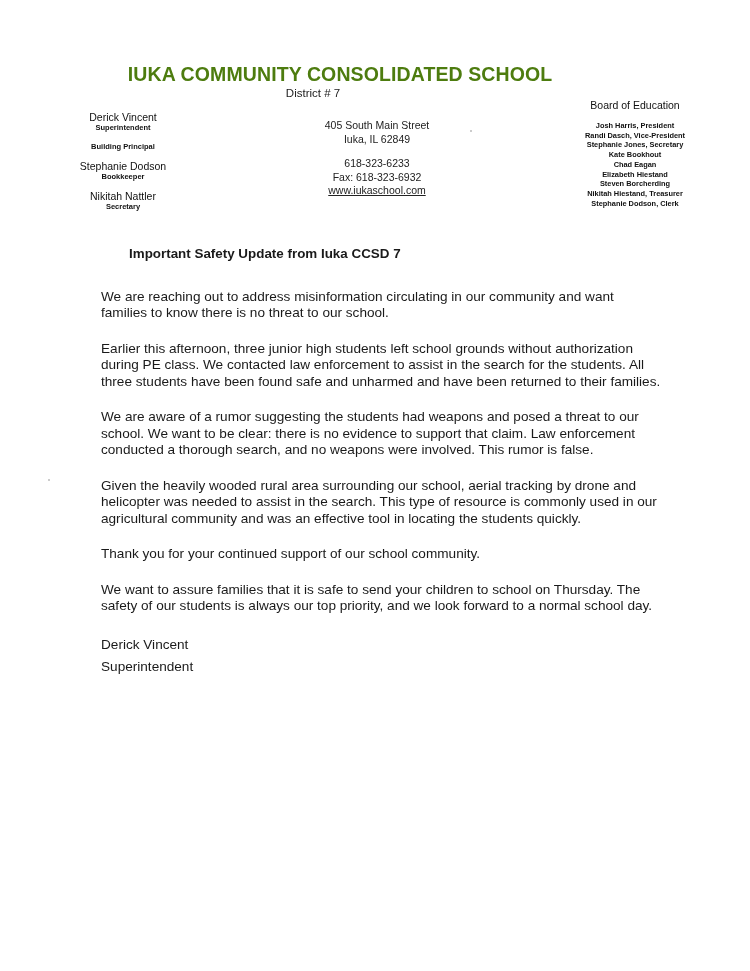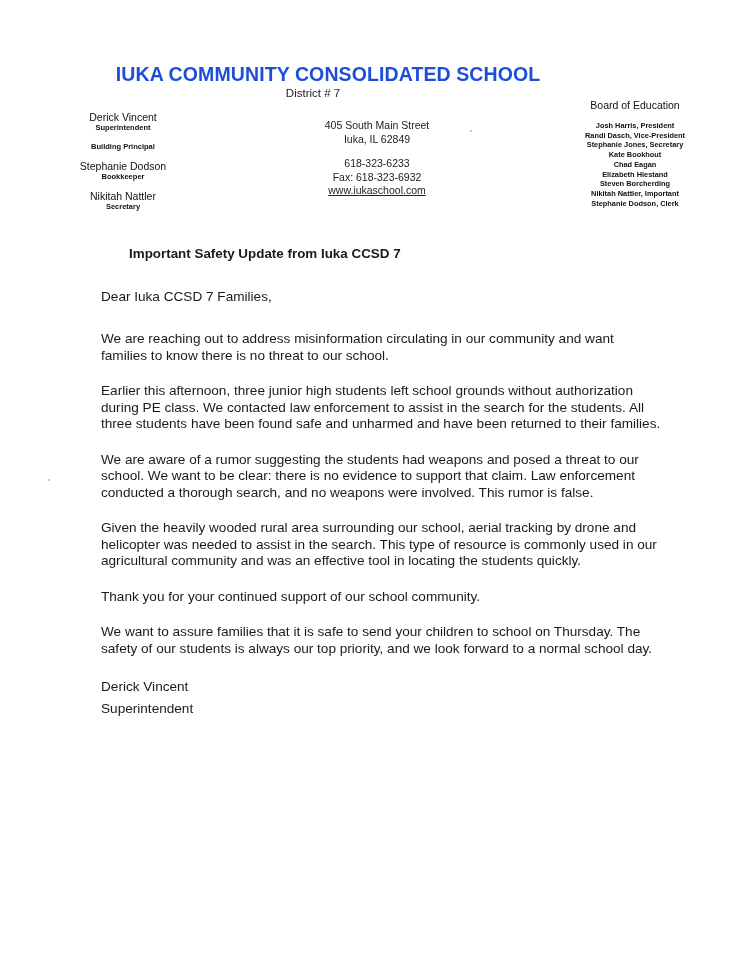"IUKA COMMUNITY CONSOLIDATED SCHOOL" .title { color: #1d4ed8 -> #4d7c0f; padding-left: none -> 12px }
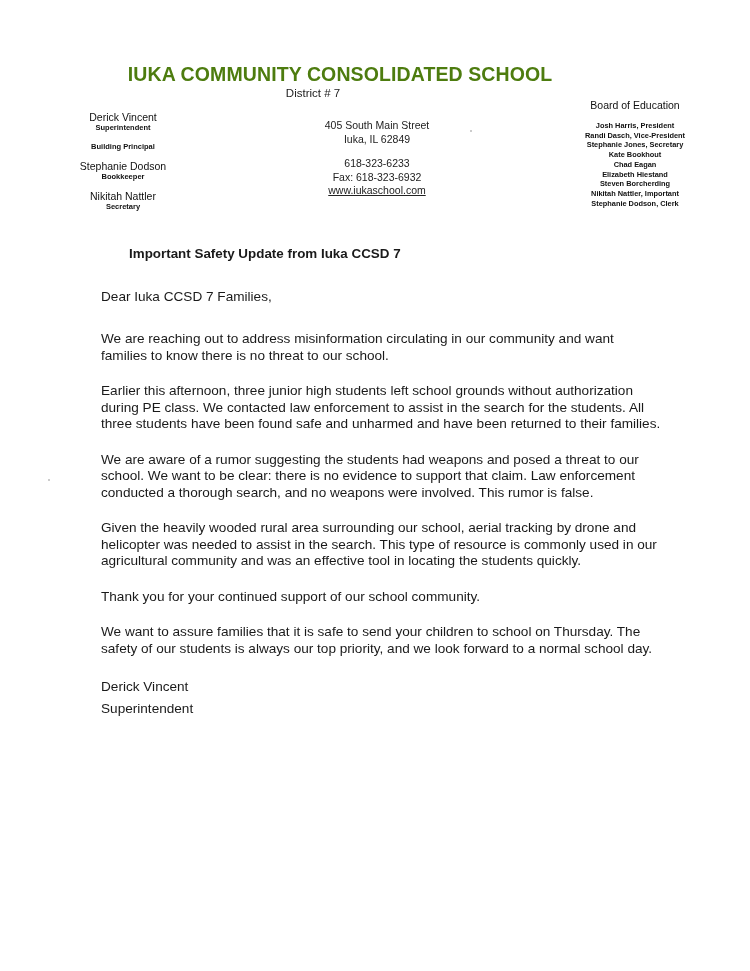"Nikitah Nattler, Important" div.member { text: Nattler, Important -> Hiestand, Treasurer }
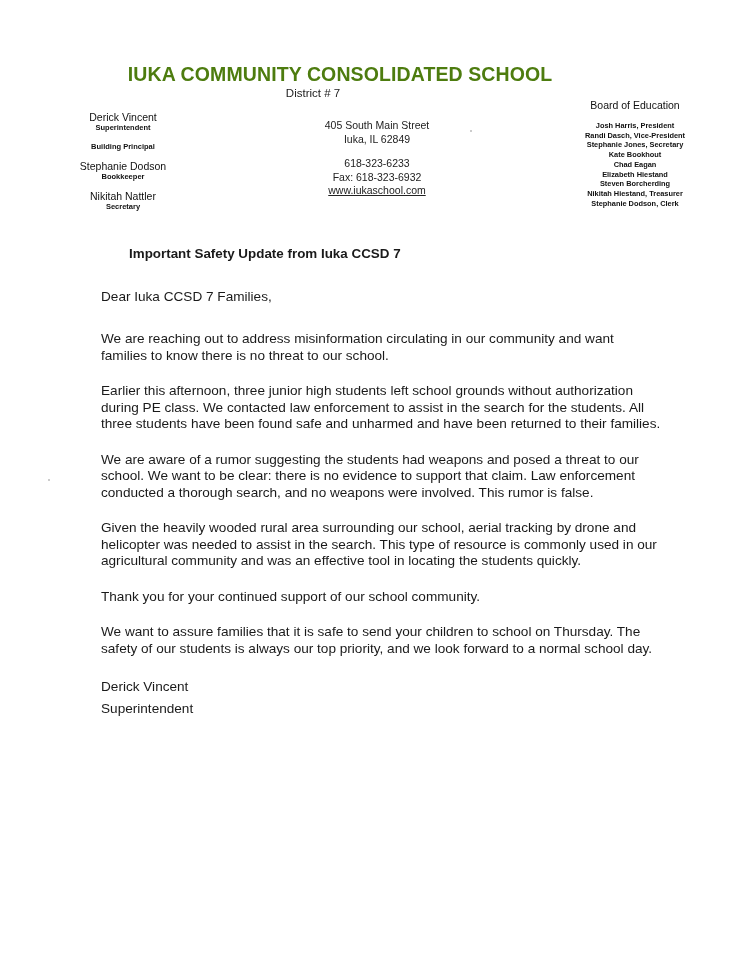"Dear Iuka CCSD 7 Families," p.salutation { html: <p>Dear Iuka CCSD 7 Families,</p> -> none }
